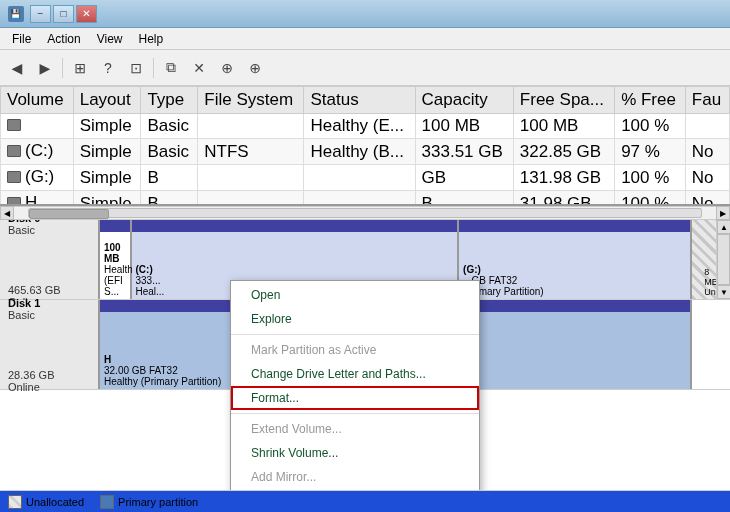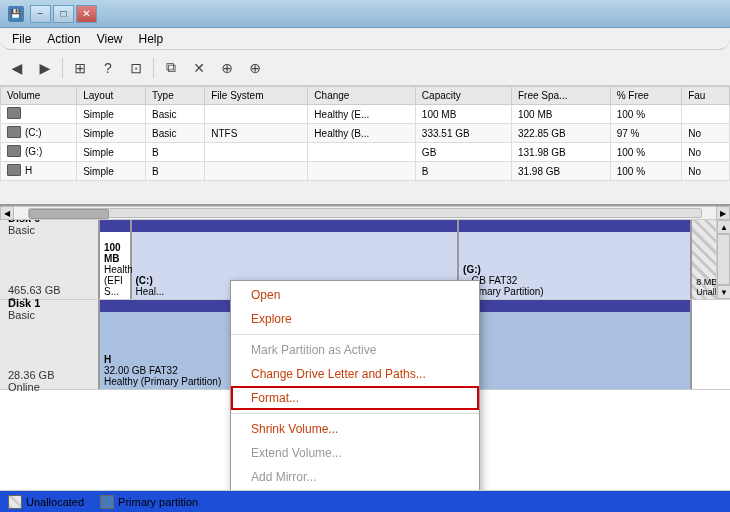"File" .menu-bar { border-radius: 11px -> none }
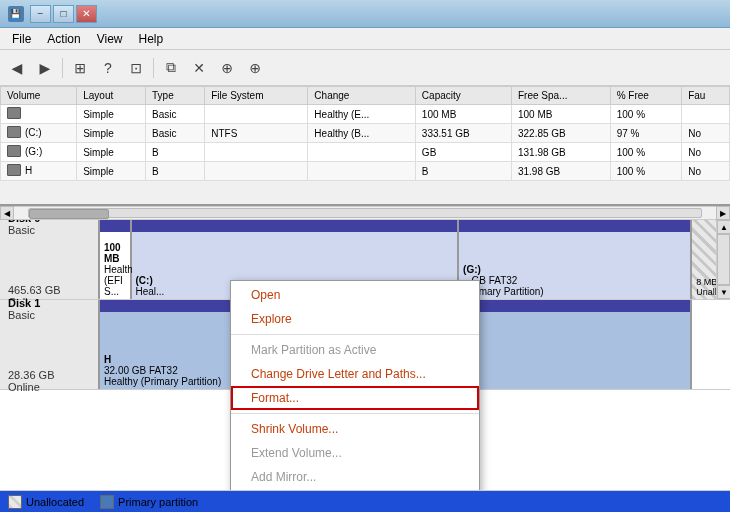"Volume" .disk-table table { font-size: 10px -> 17px }
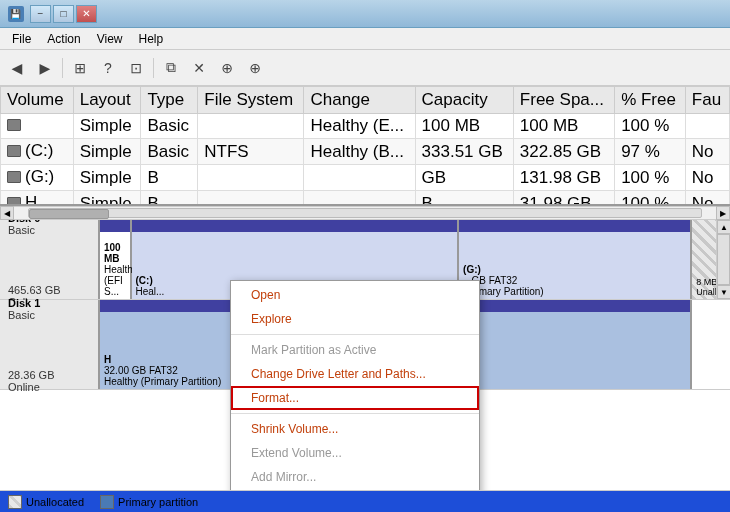"Change" th { text: Change -> Status }
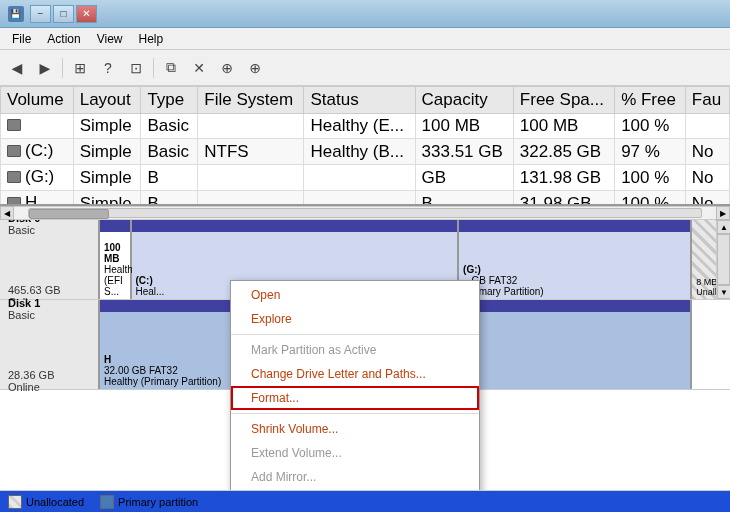"8 MB" .partition.unallocated .partition-content { margin-left: none -> 8px }
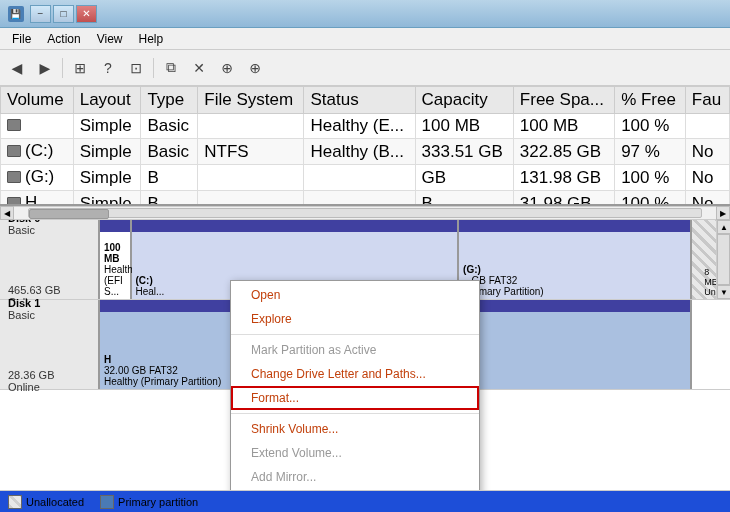"333..." div { html: none -> <div>333...</div> }
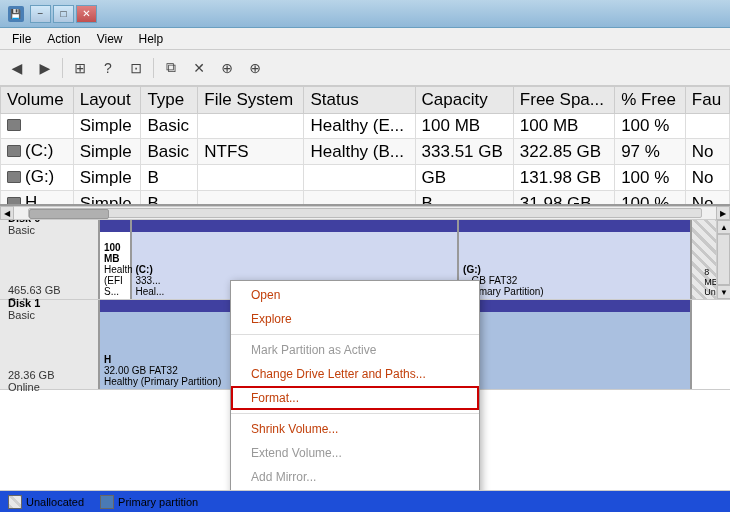"Open" .ctx-item { color: #c2410c -> #14532d }
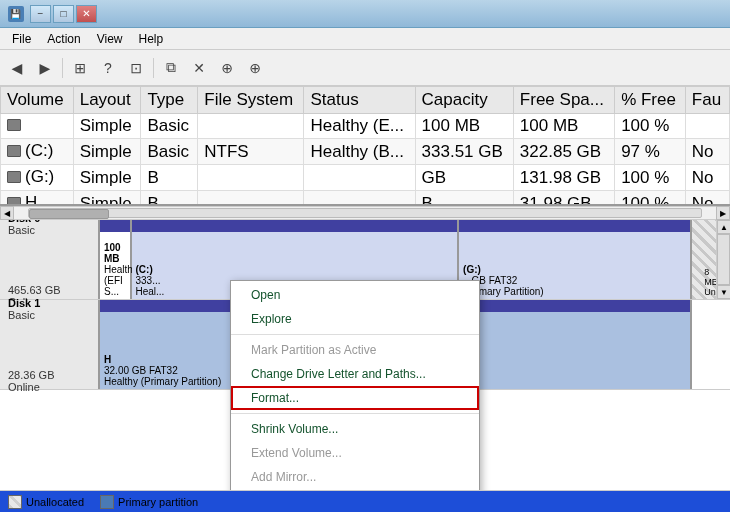"Shrink Volume..." div.ctx-item { order: before "Extend Volume..." -> after "Extend Volume..." }
